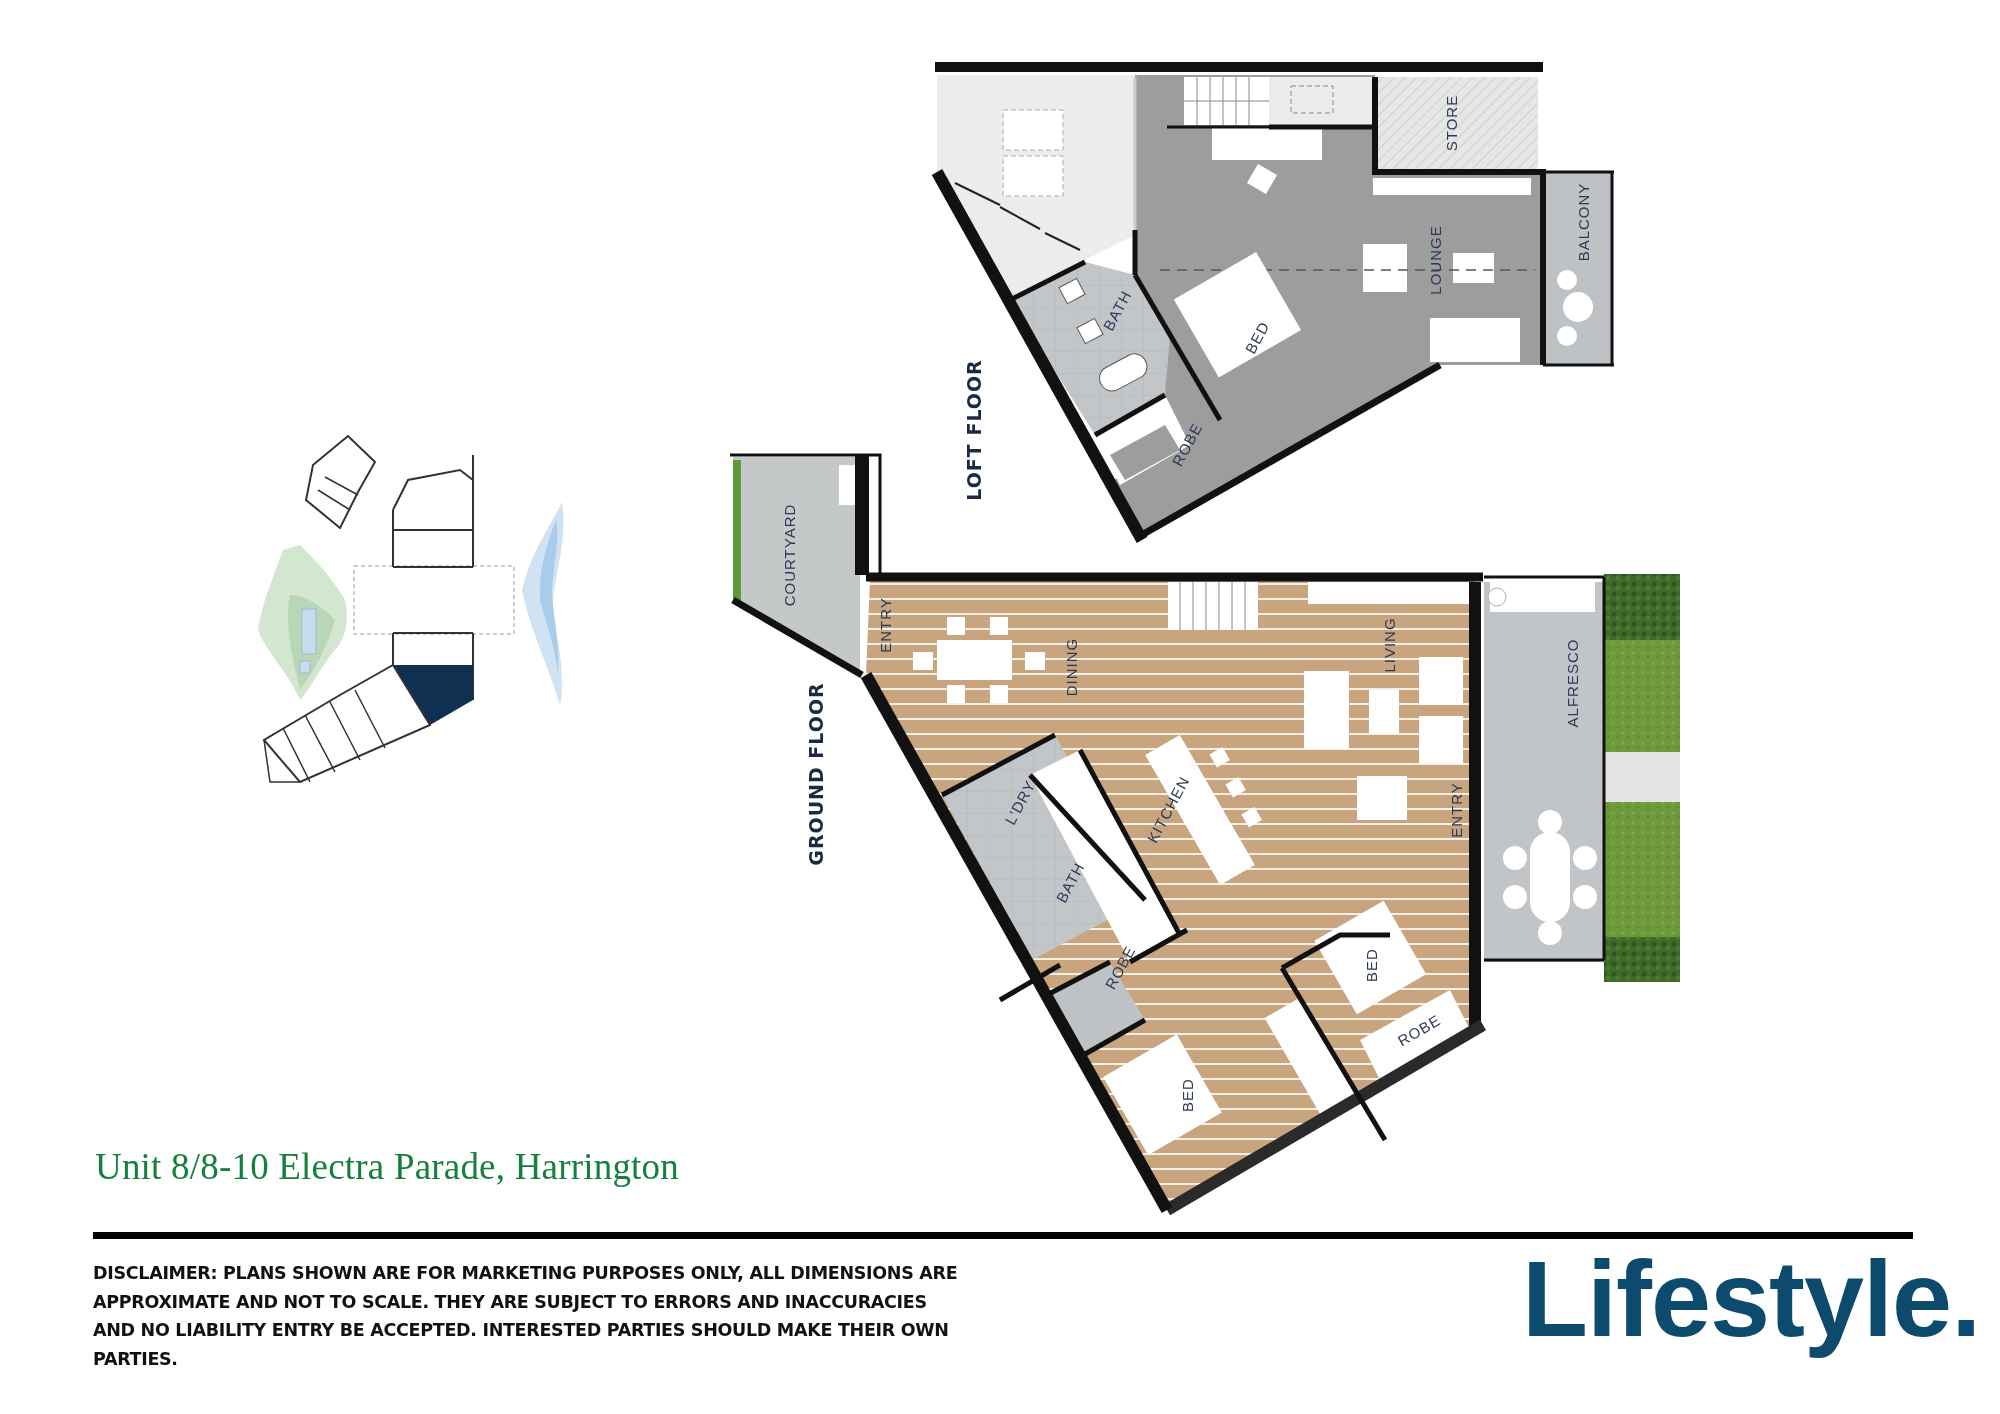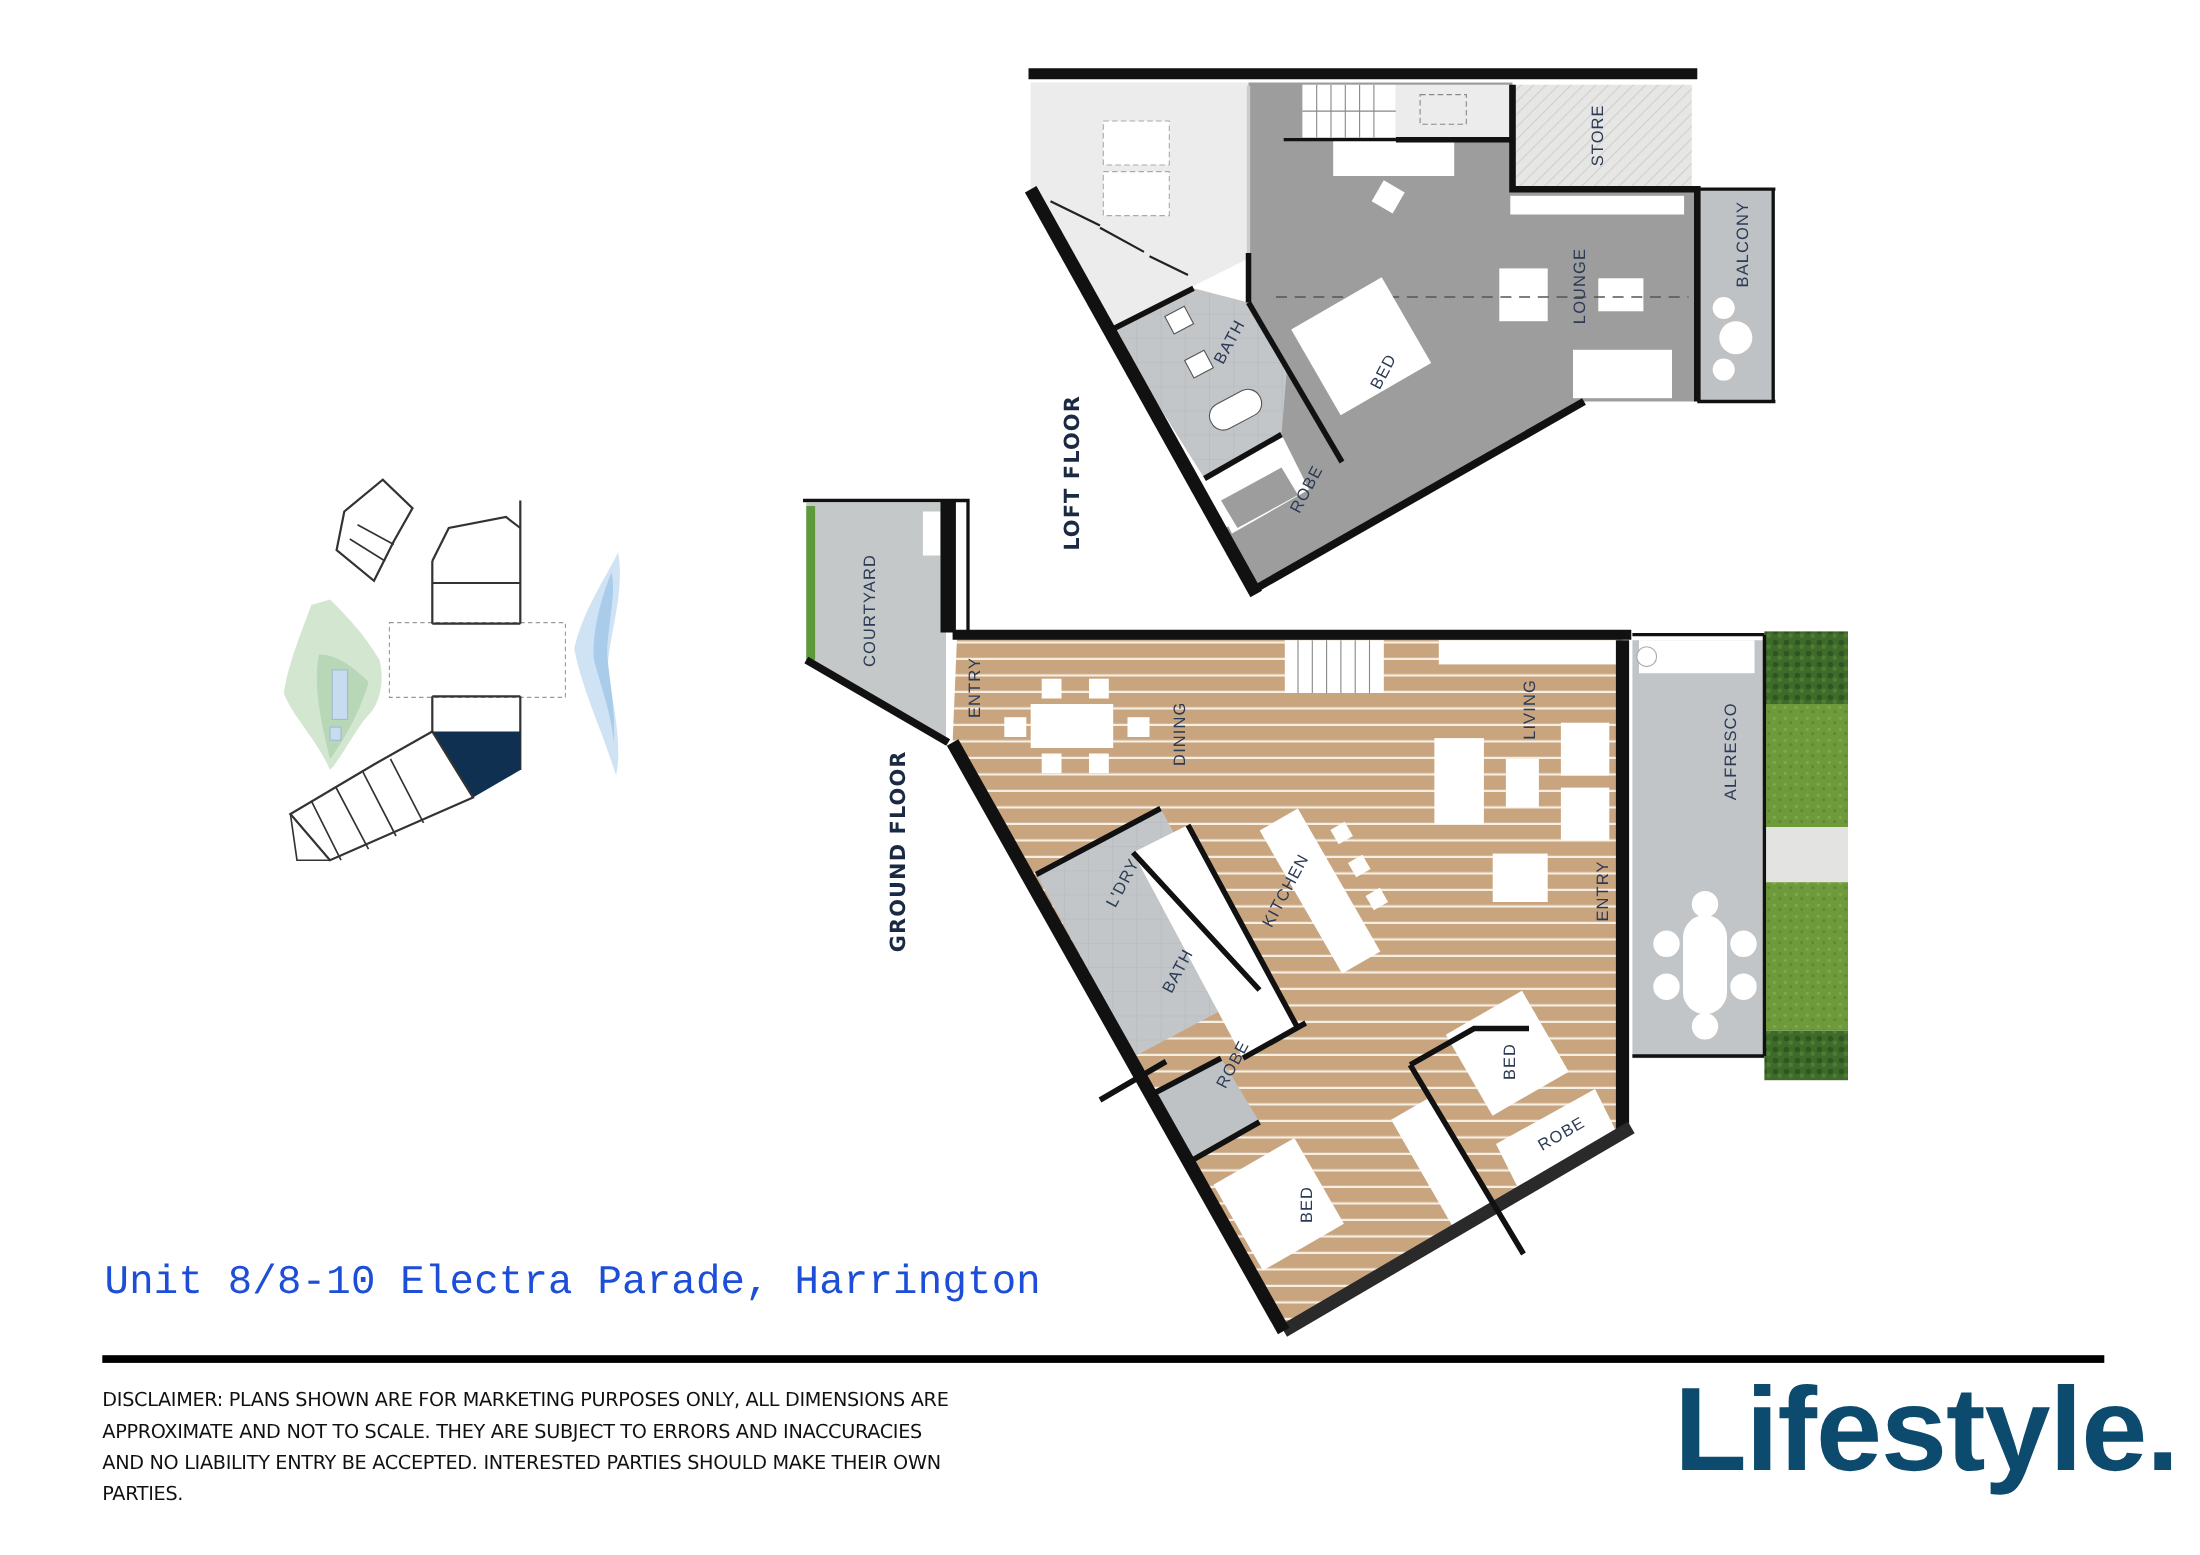"Unit 8/8-10 Electra Parade, Harrington" #title { color: #1d4ed8 -> #15803d; font-family: Liberation Mono, monospace -> Liberation Serif, serif }
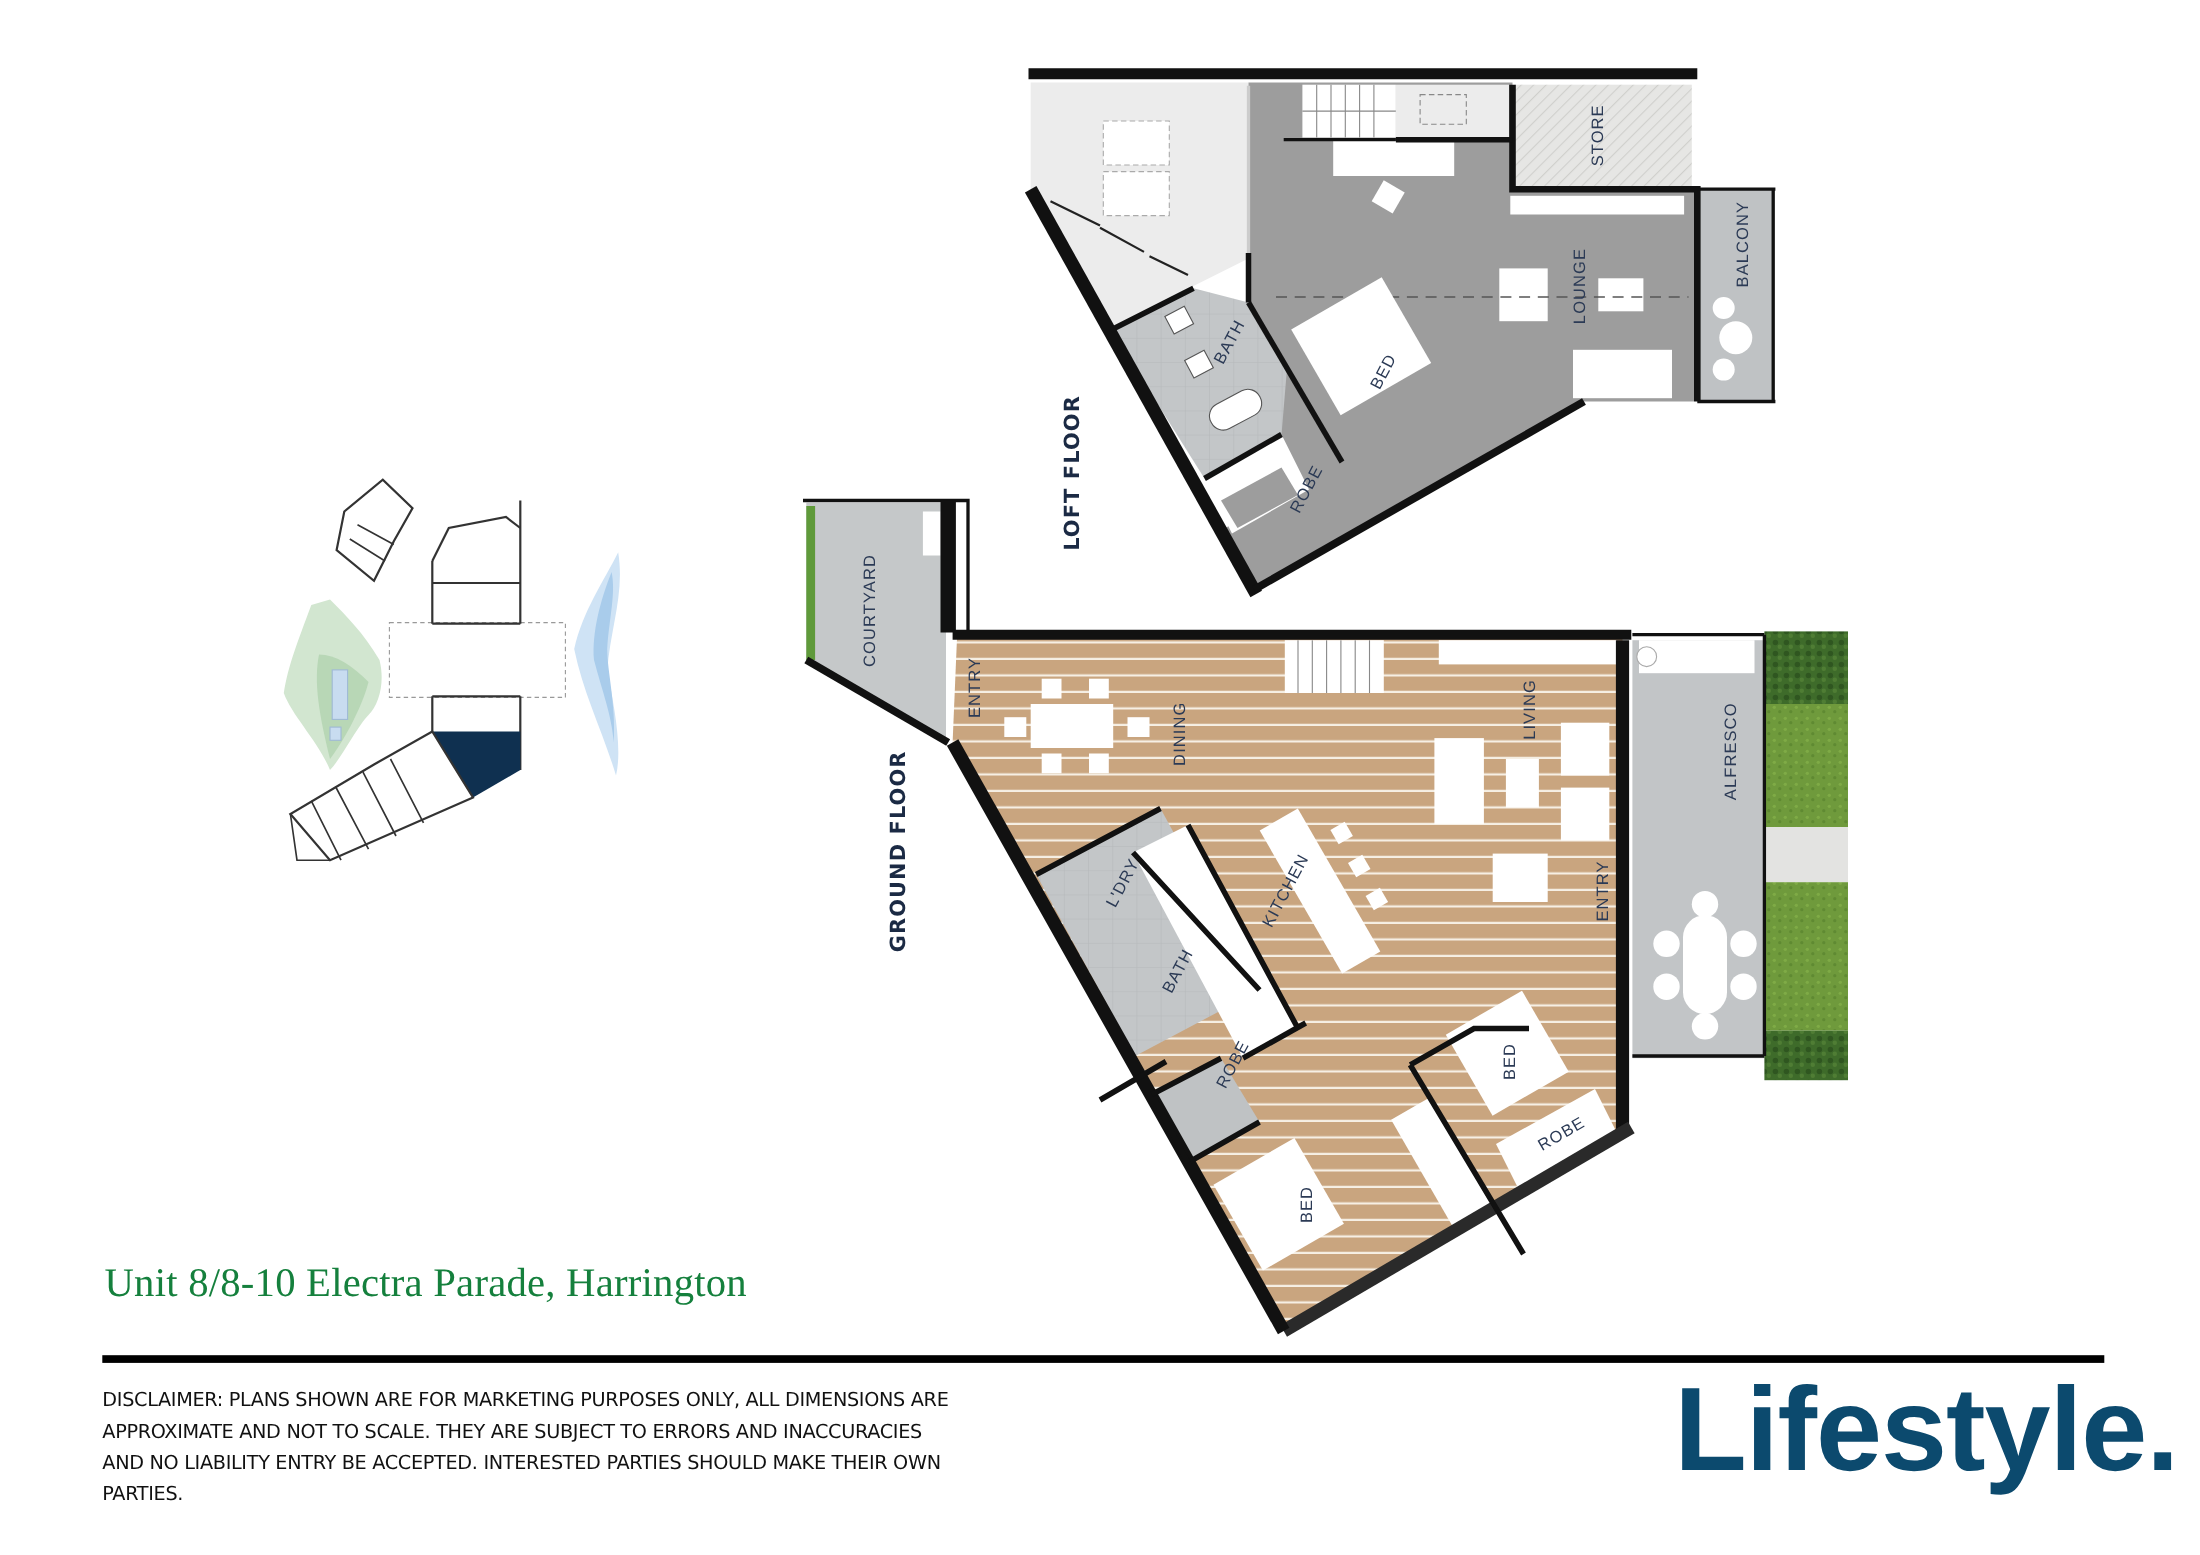"DISCLAIMER: PLANS SHOWN ARE FOR" #disclaimer { font-weight: normal -> bold }
